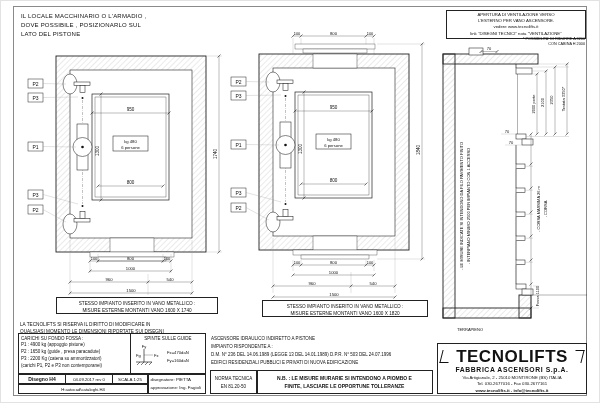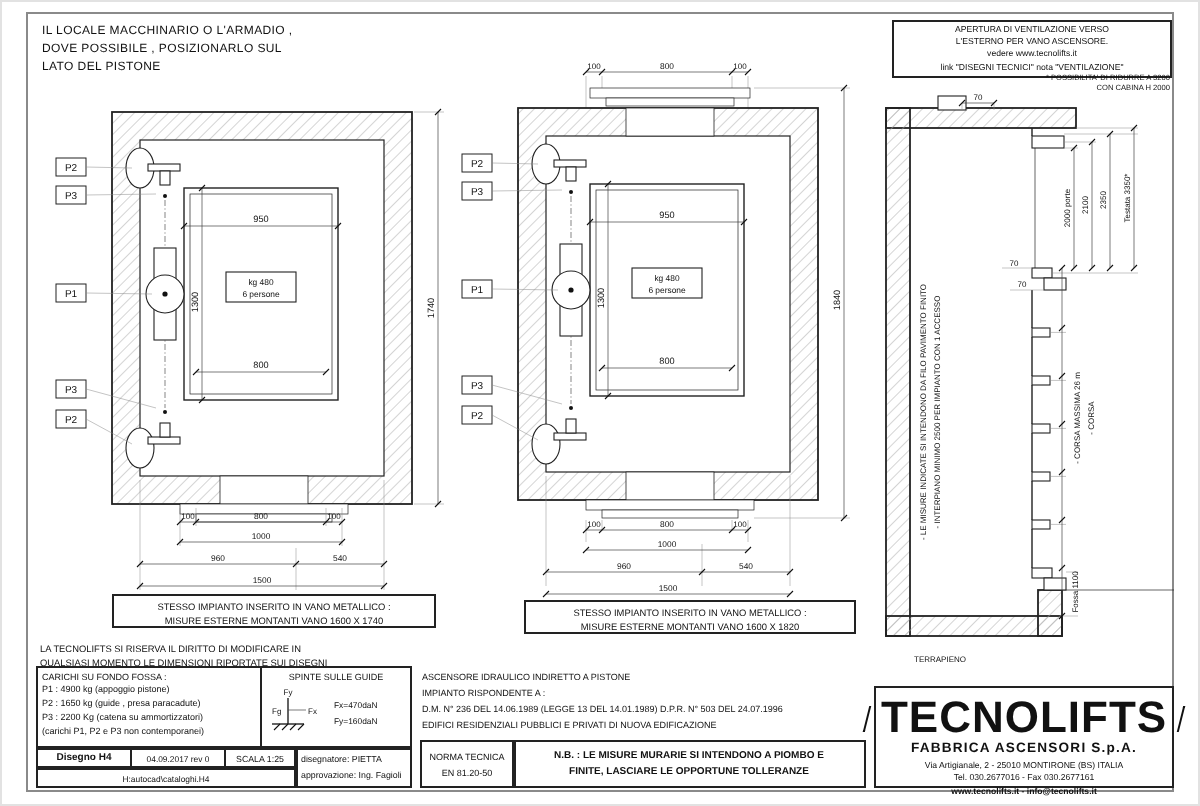"TECNOLIFTS" .logo-name { font-size: 22px -> 17px }
